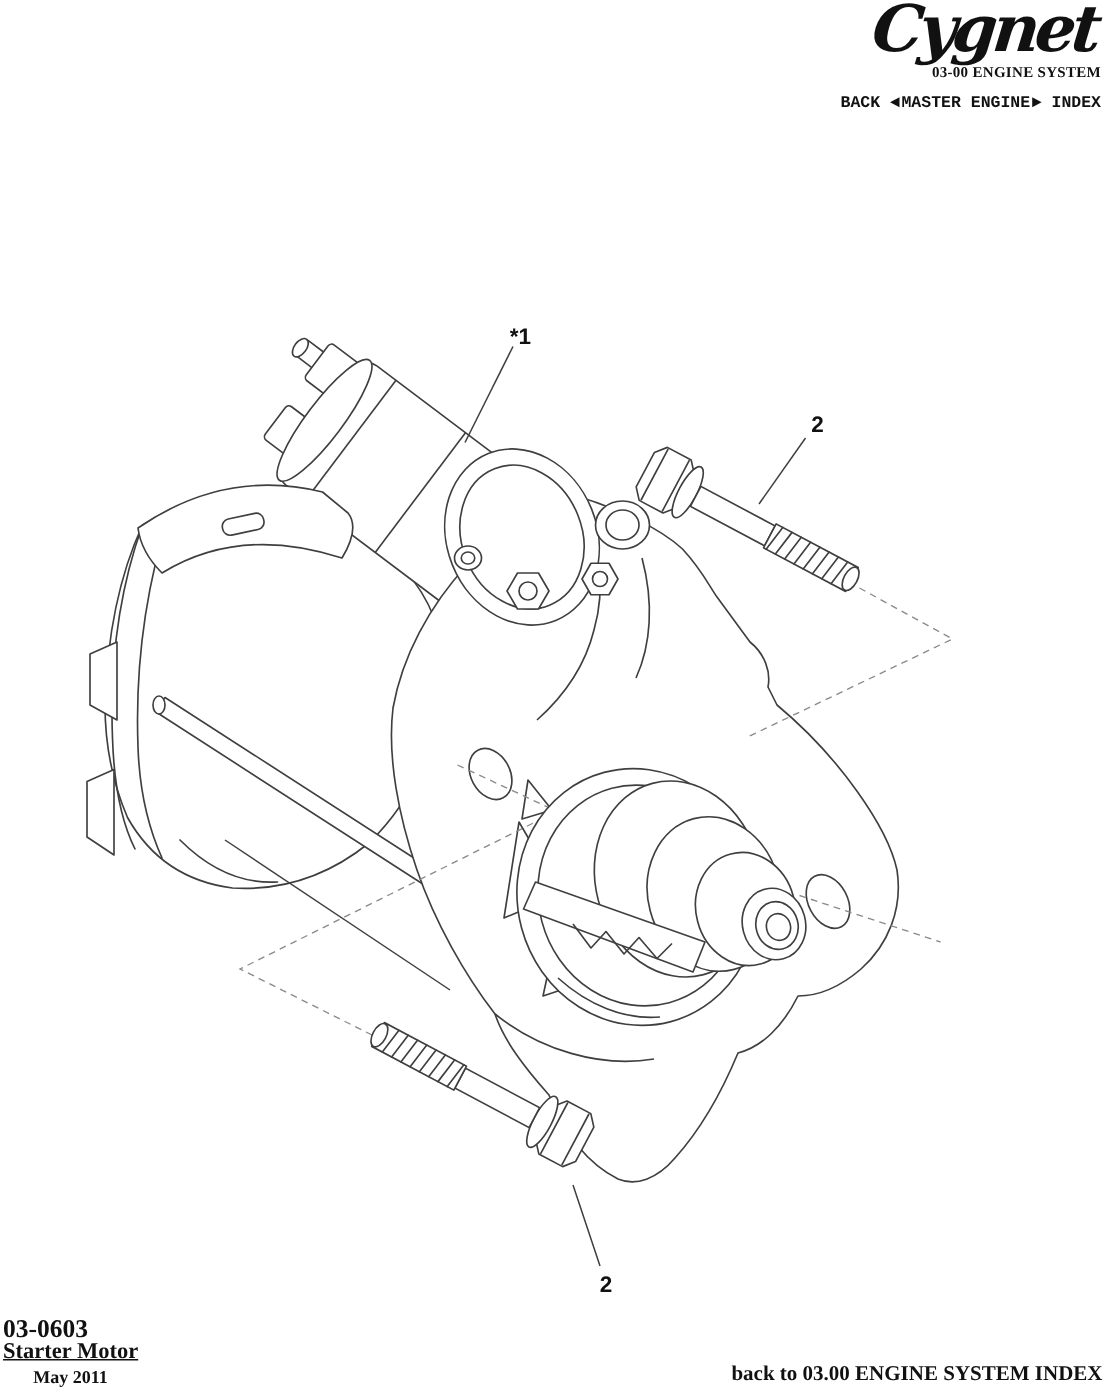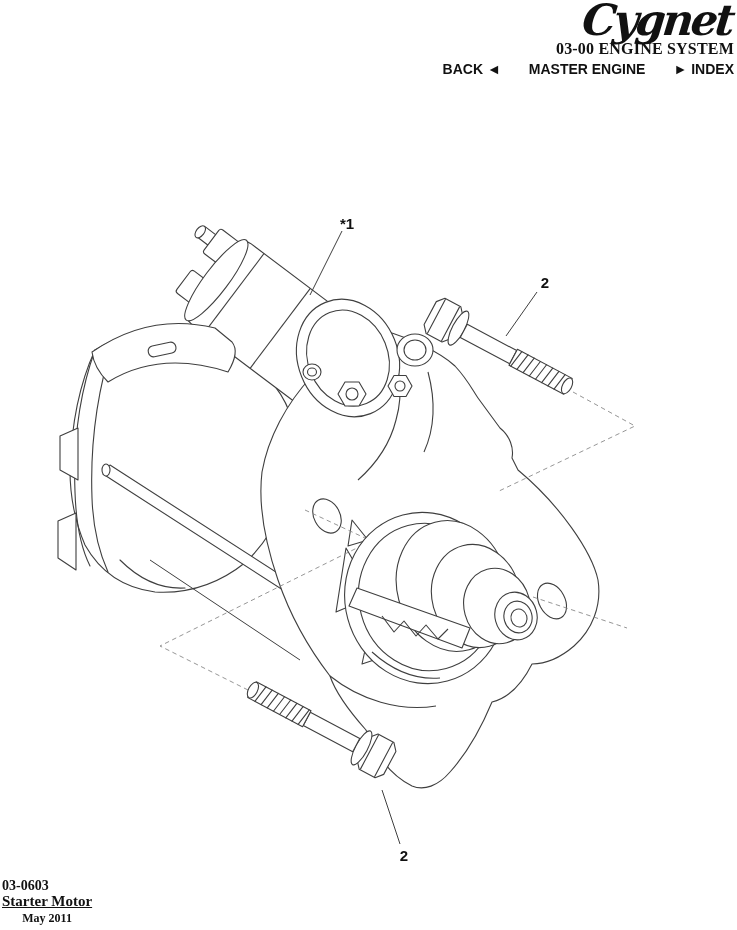"03-00 ENGINE SYSTEM" .system-title { font-size: 16px -> 10px }
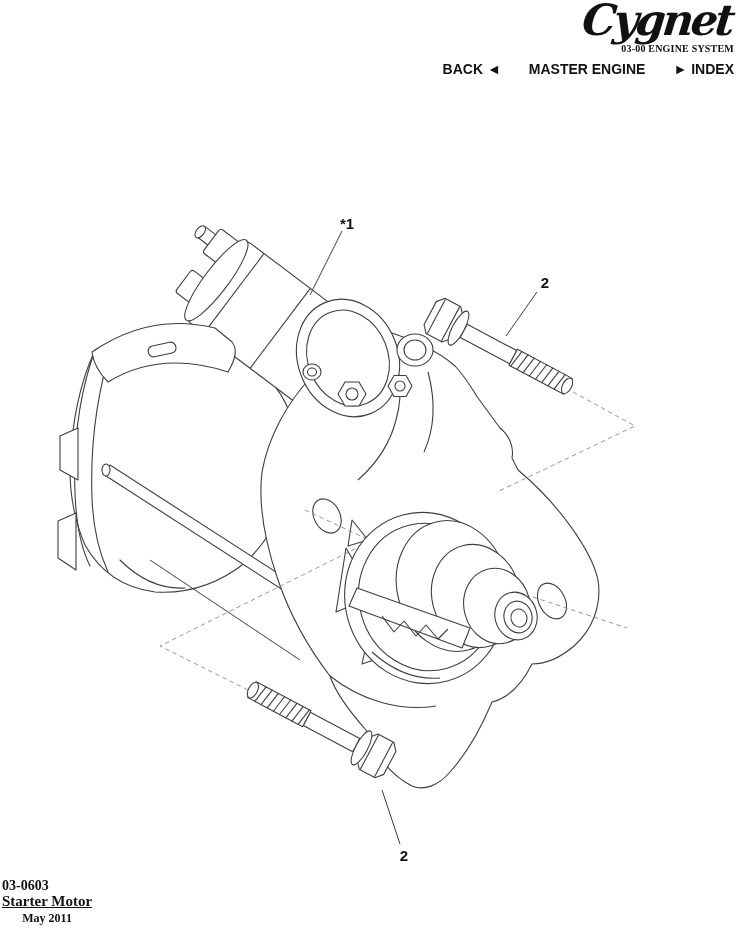"BACK ◄" .nav { font-family: Liberation Sans, sans-serif -> Liberation Mono, monospace; font-size: 14px -> 11px; gap: 28px -> 1px }
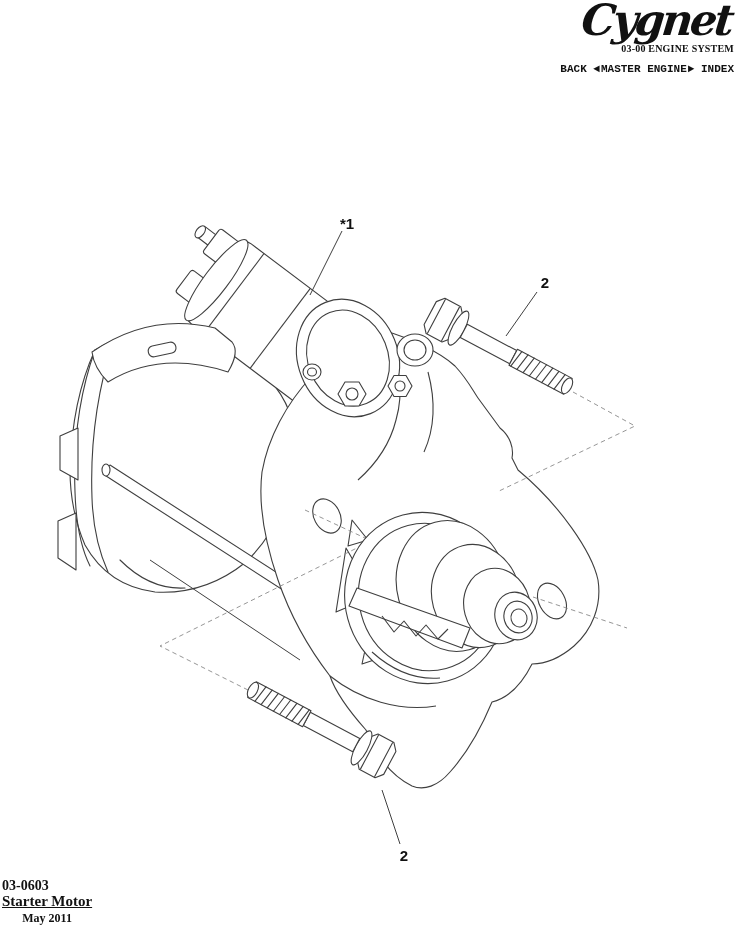"03-0603" .doc-number { font-size: 14px -> 17px }
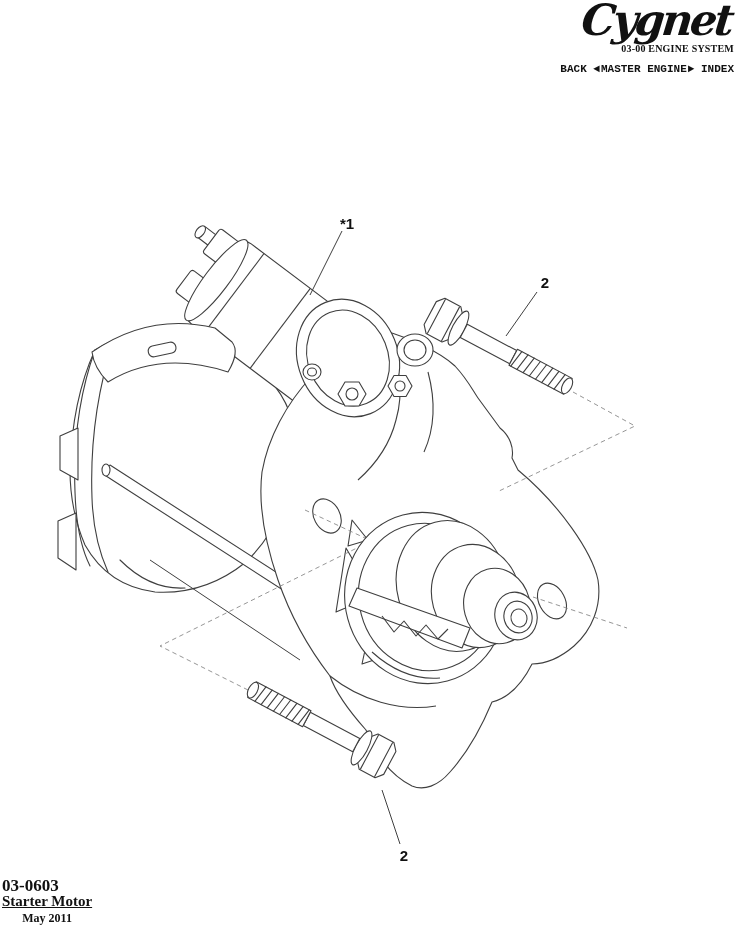"back to 03.00 ENGINE SYSTEM" div.footer-right { html: none -> <div>back to 03.00 ENGINE SYSTEM INDEX</div> }
